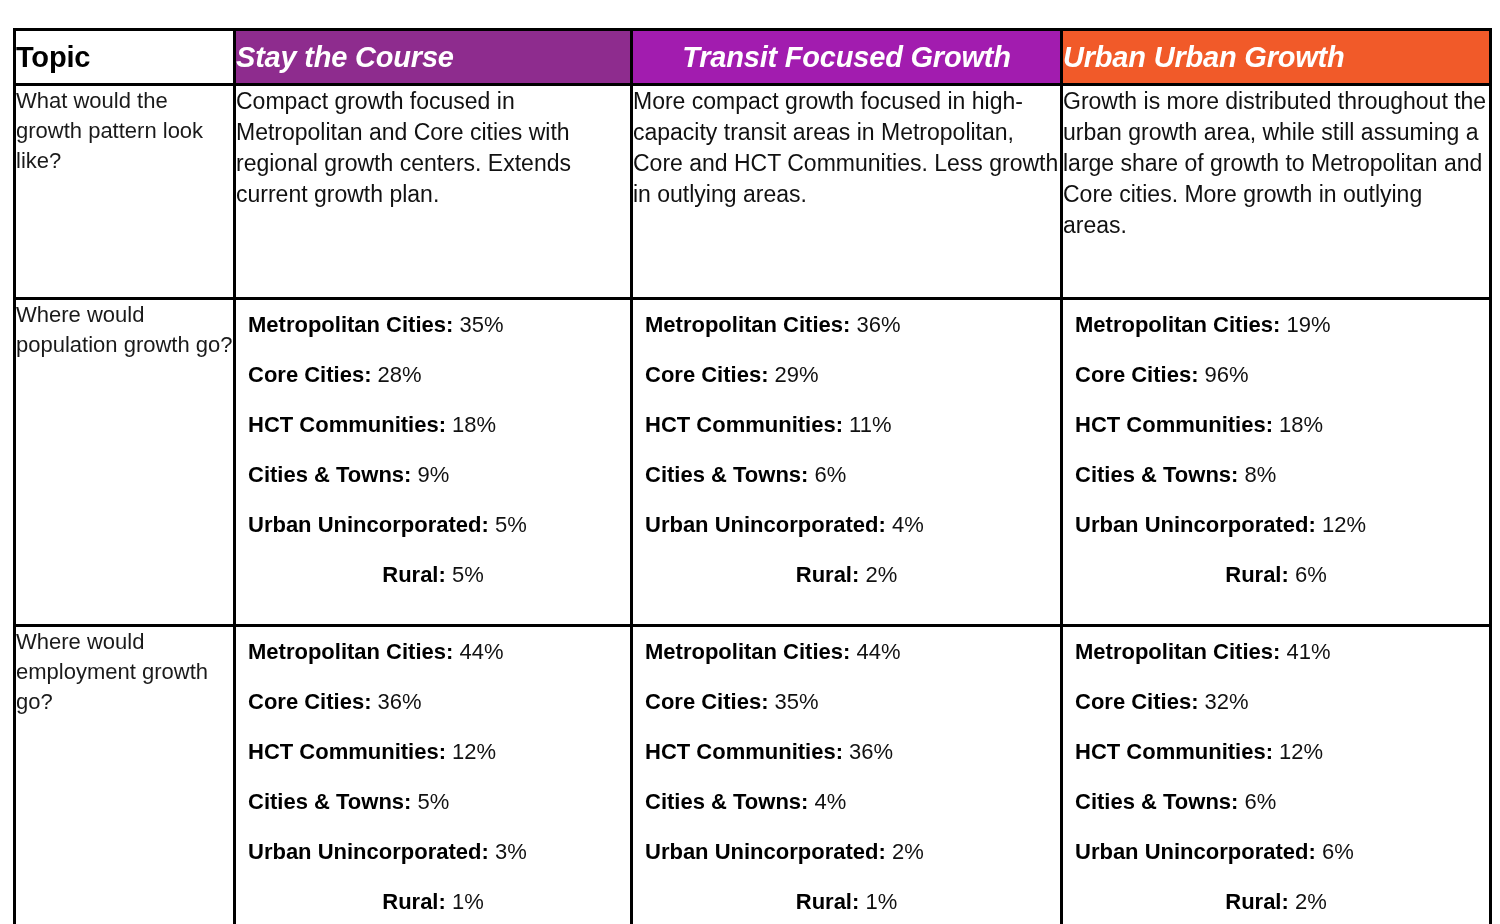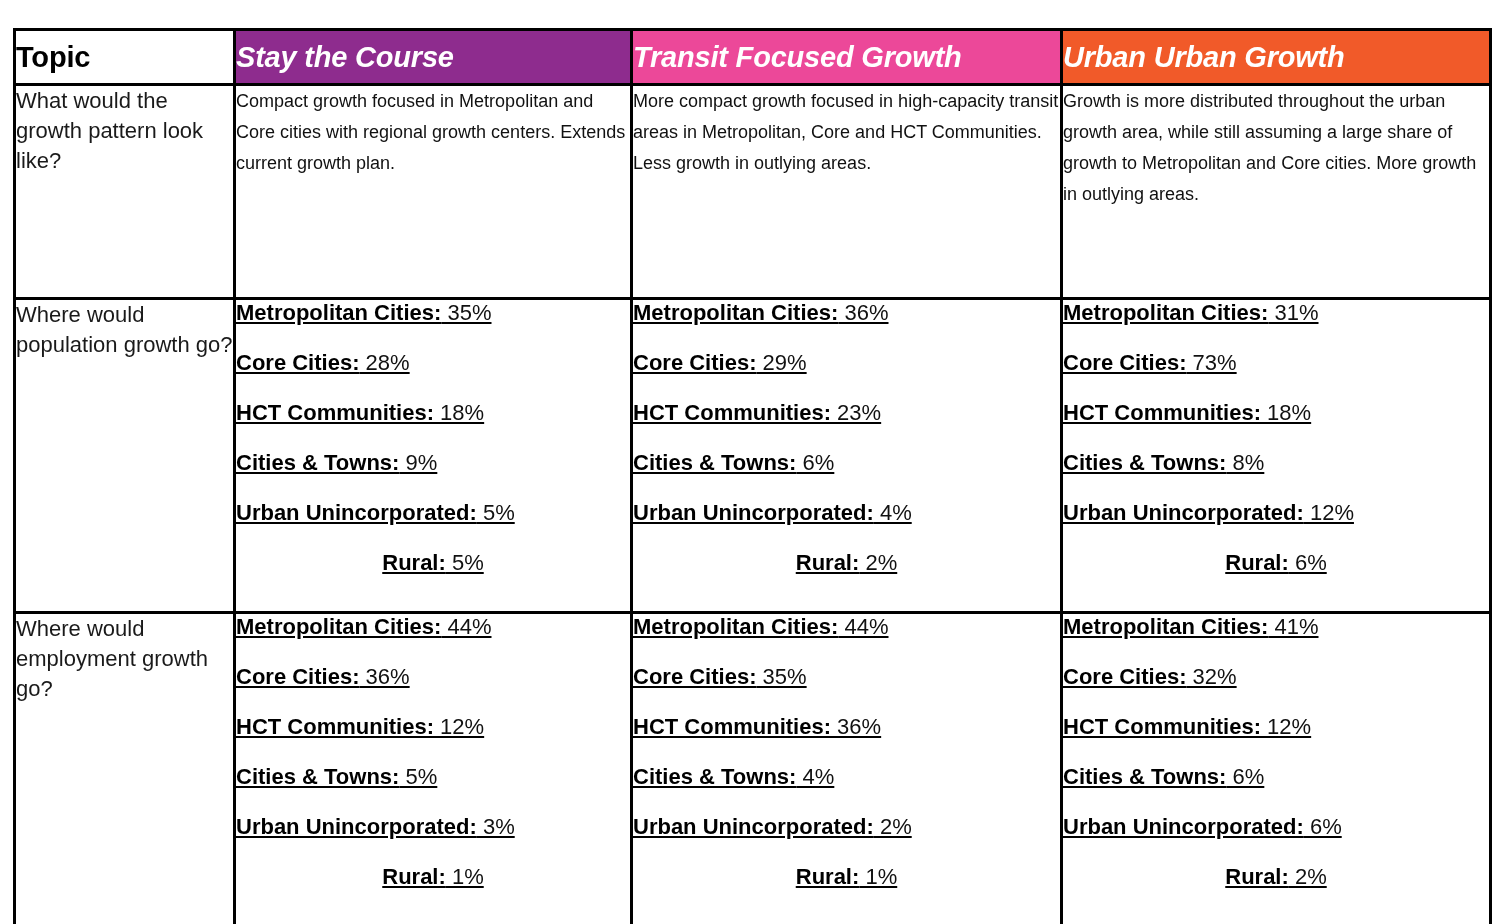"Transit Focused Growth" th.head { background-color: #ec4899 -> #a21caf; text-align: none -> center }
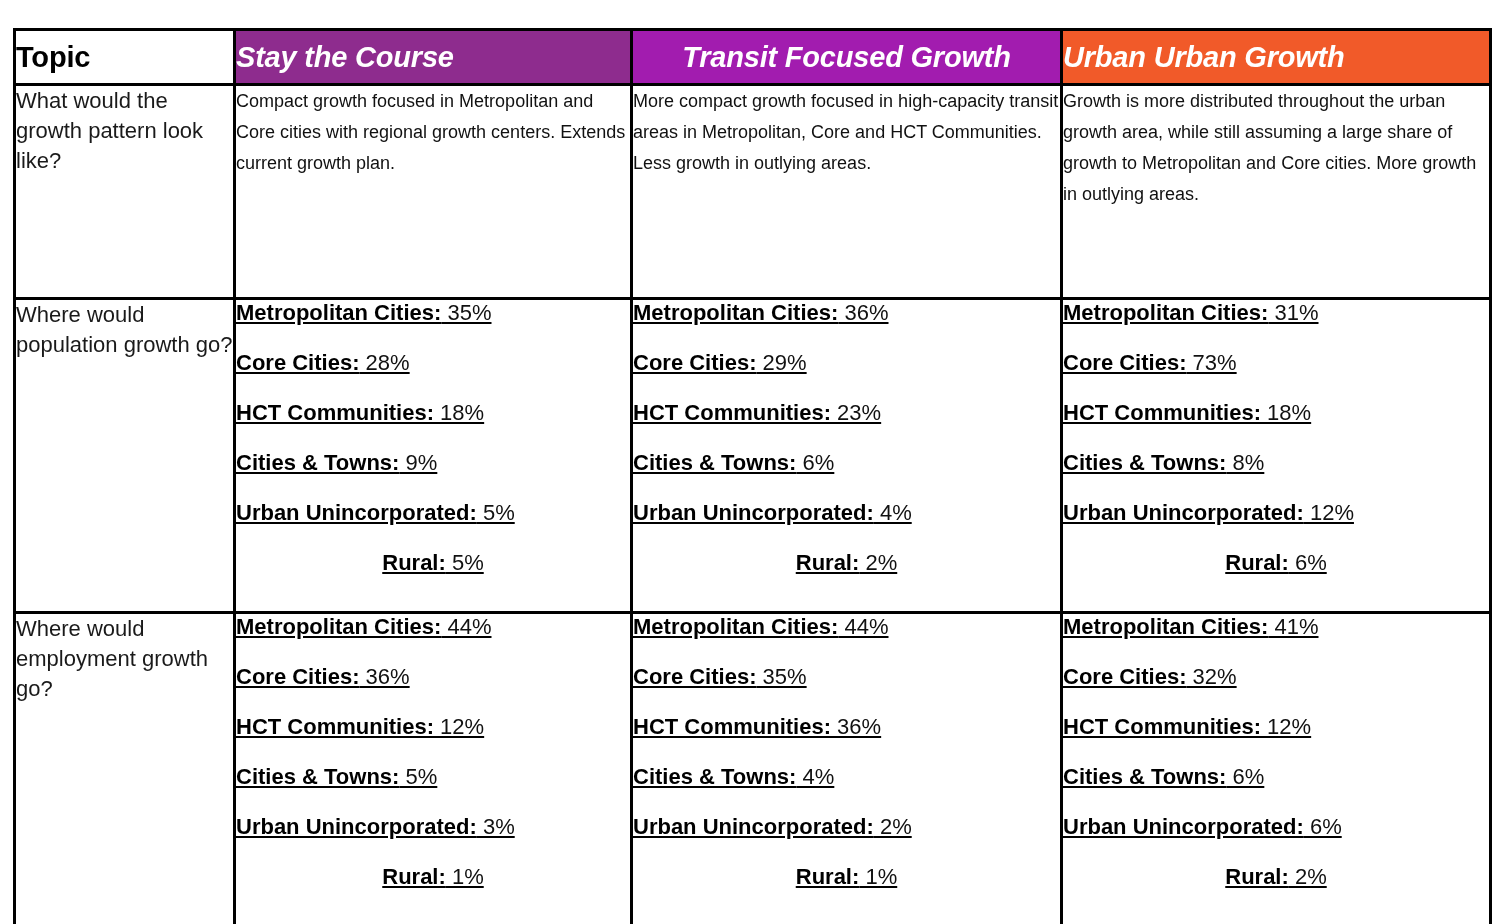"Compact growth focused in Metropolitan" td.cell-desc { font-size: 18px -> 23px }
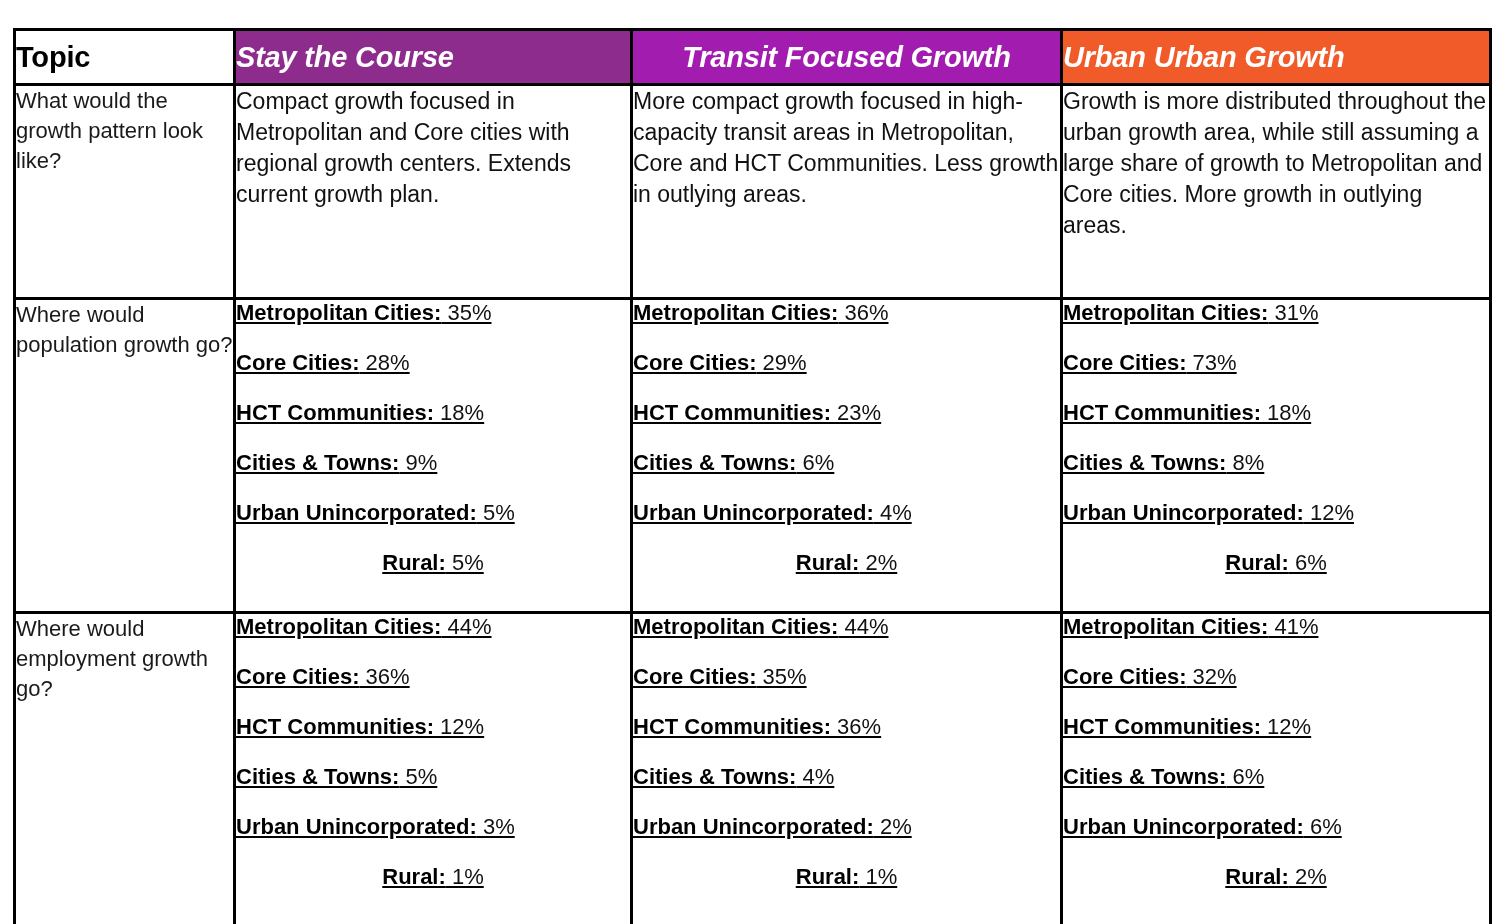"Metropolitan Cities: 35%" ul.breakdown { padding: 0 -> 12px; text-decoration: underline -> none }
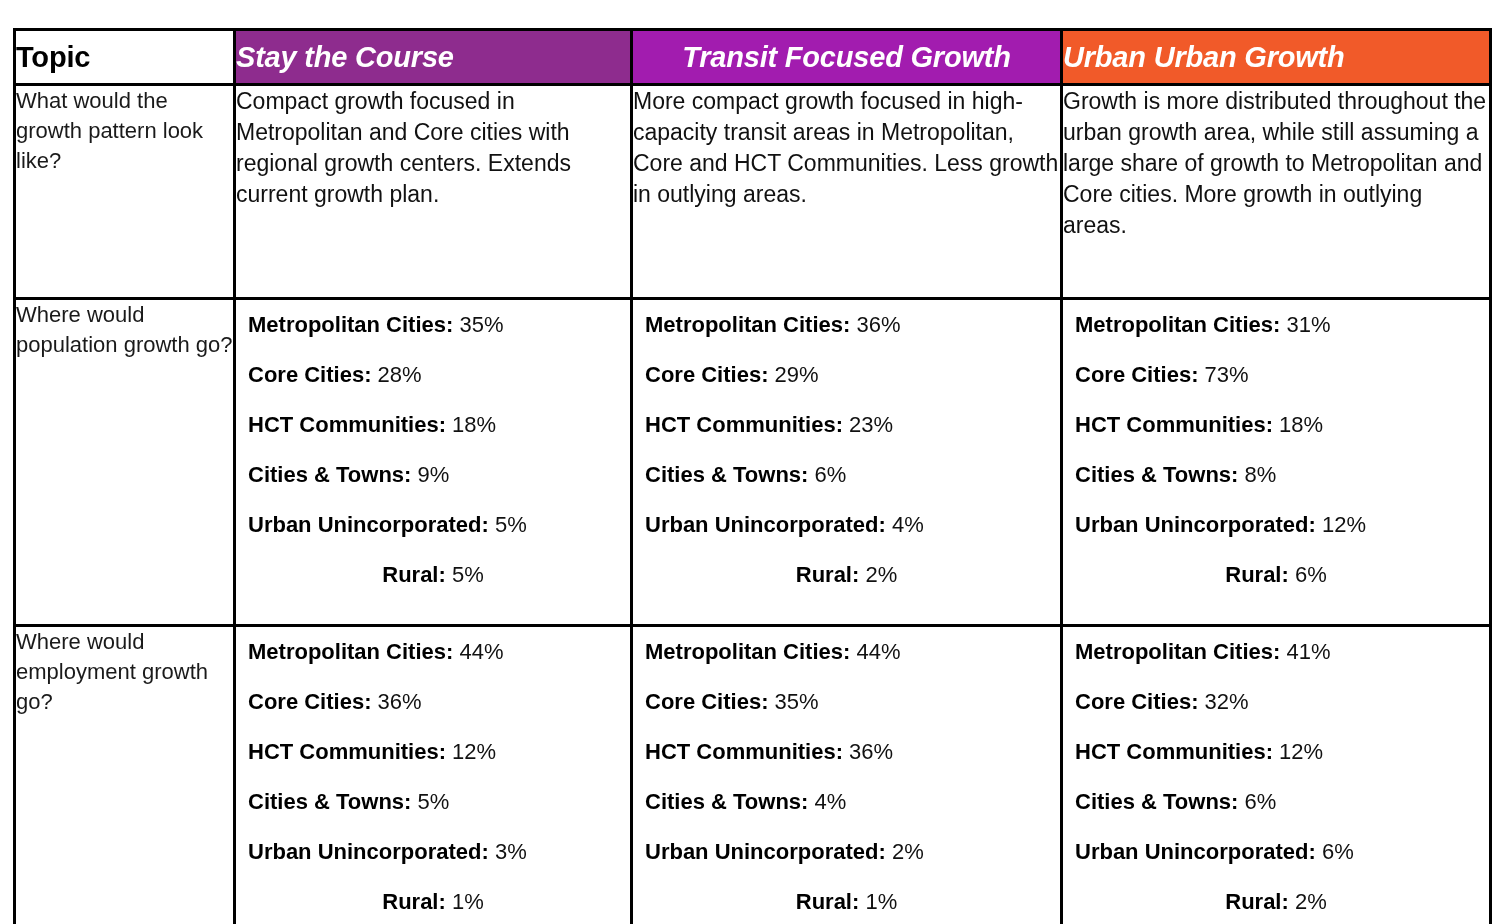"31%" span.bd-value { text: 31% -> 19% }
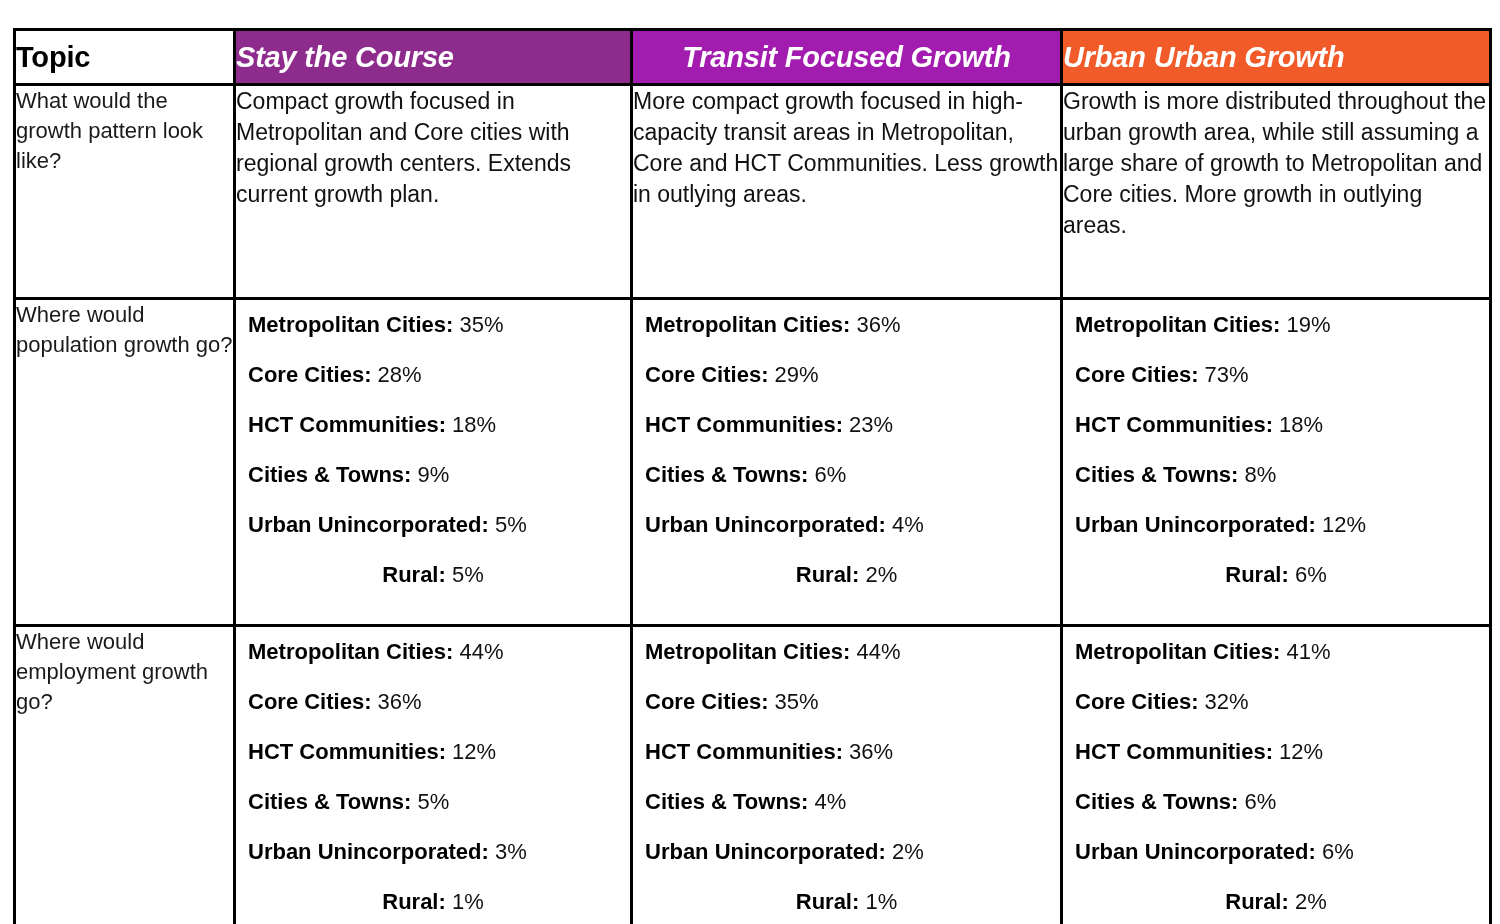"73%" span.bd-value { text: 73% -> 96% }
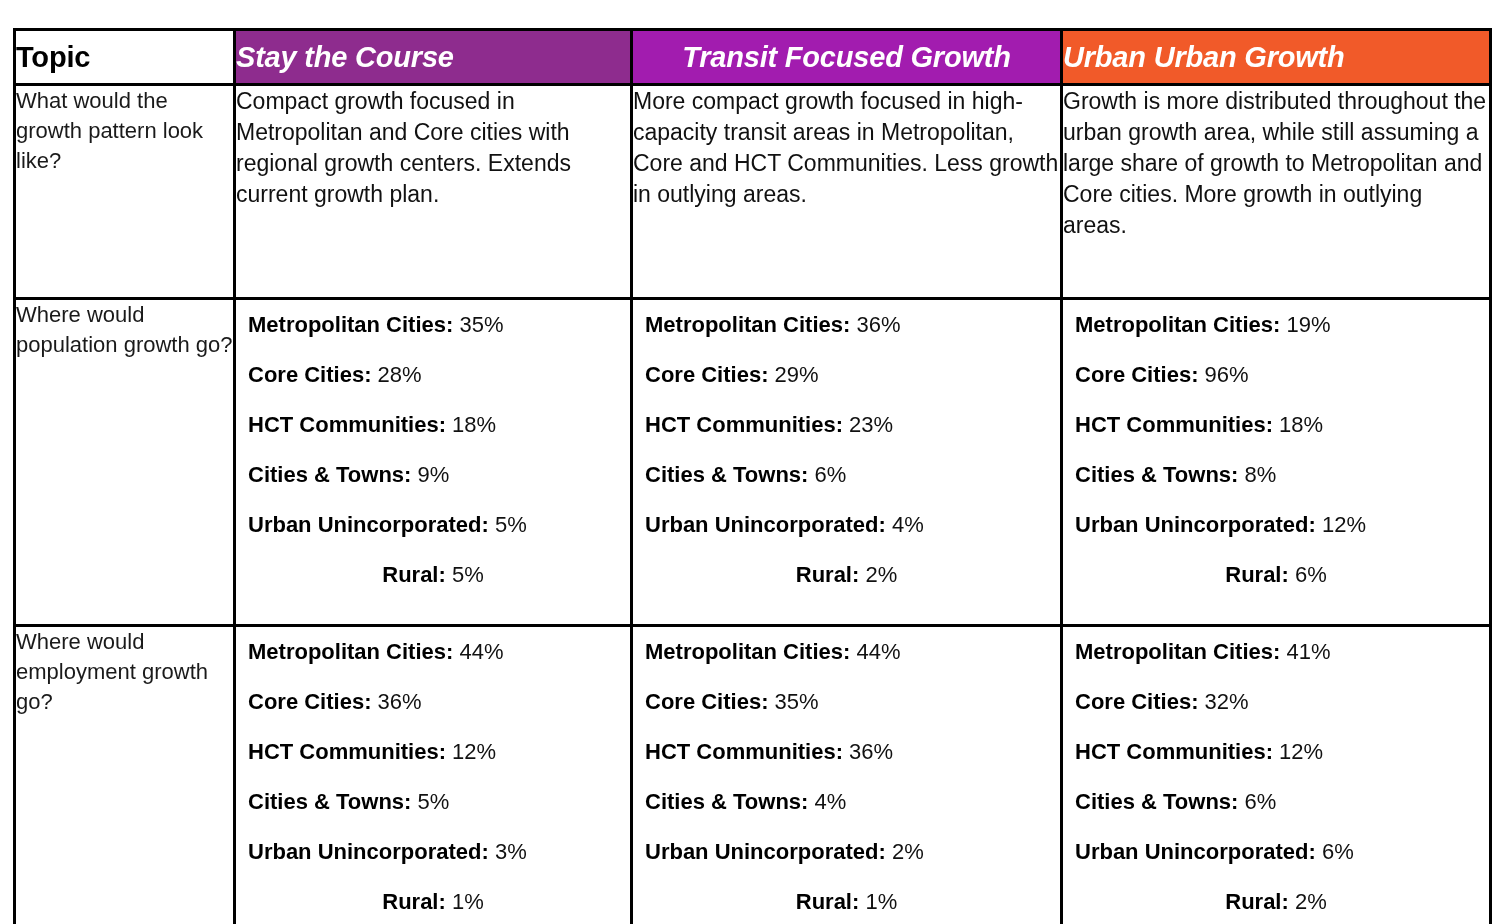"23%" span.bd-value { text: 23% -> 11% }
